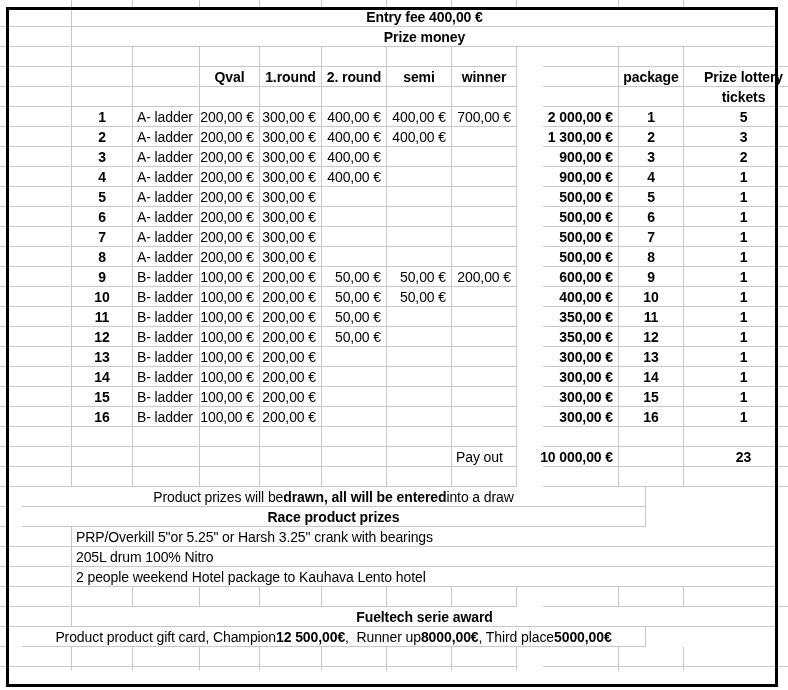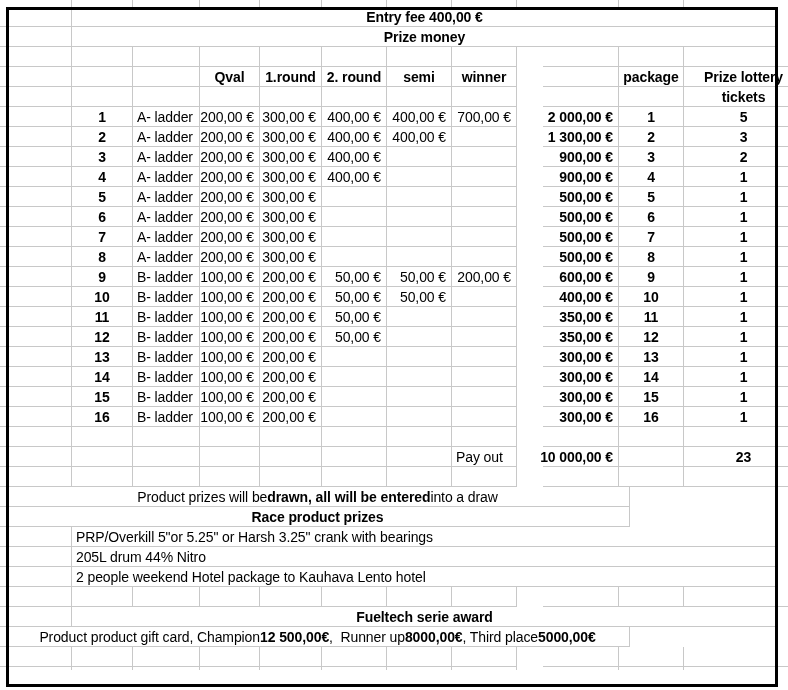"Product prizes will be" .mAK { margin-left: none -> 16px }
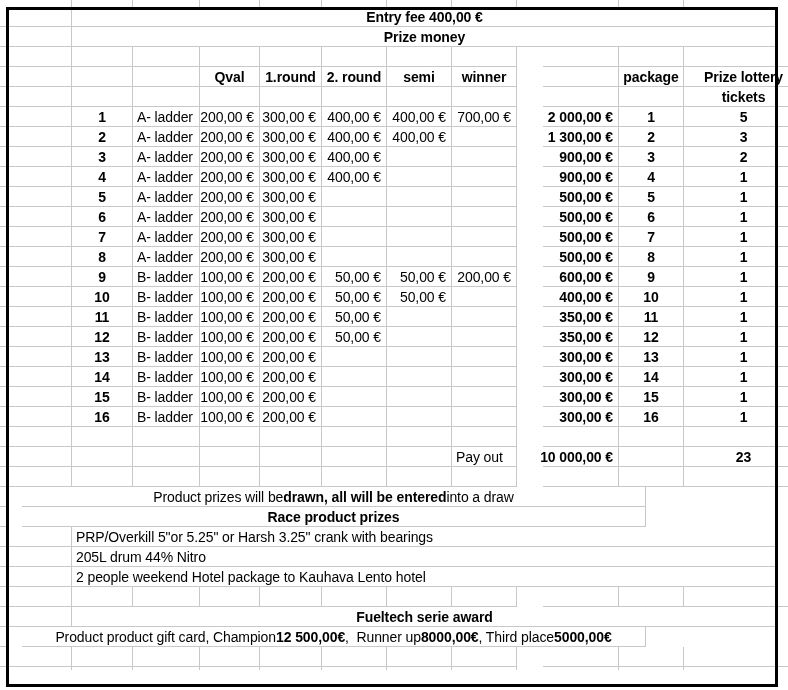"205L drum 44% Nitro" div.cell { text: 44% -> 100% }
